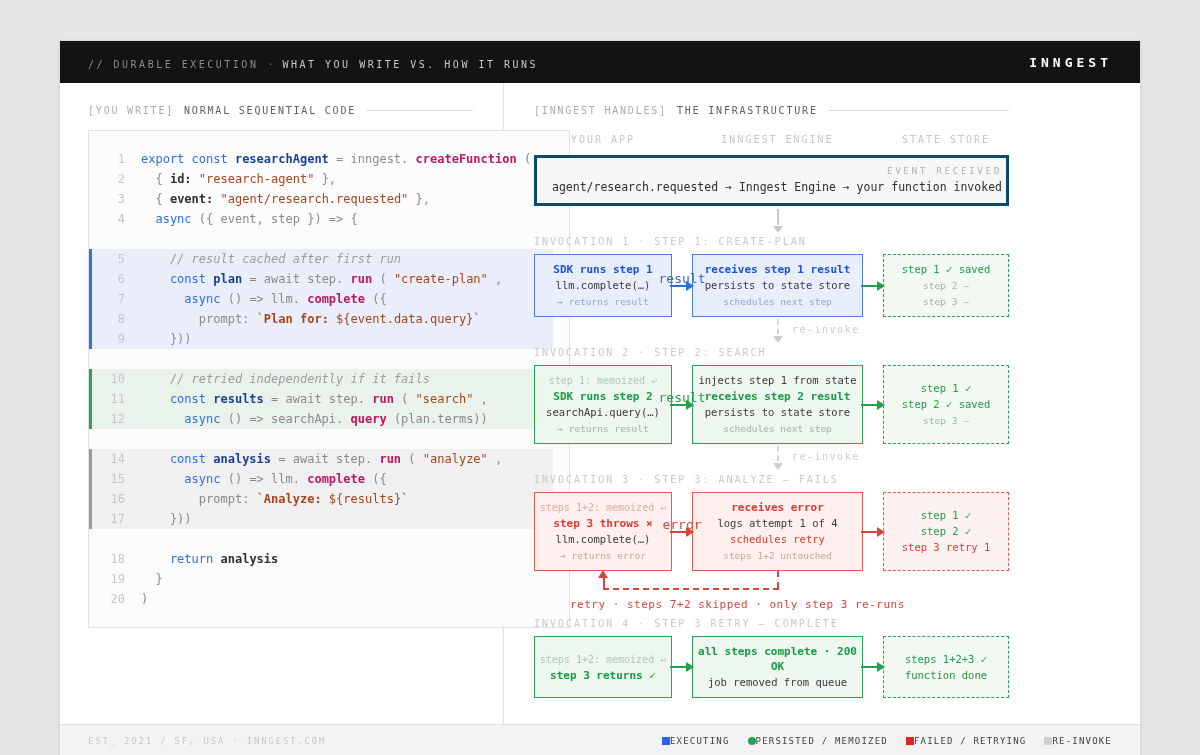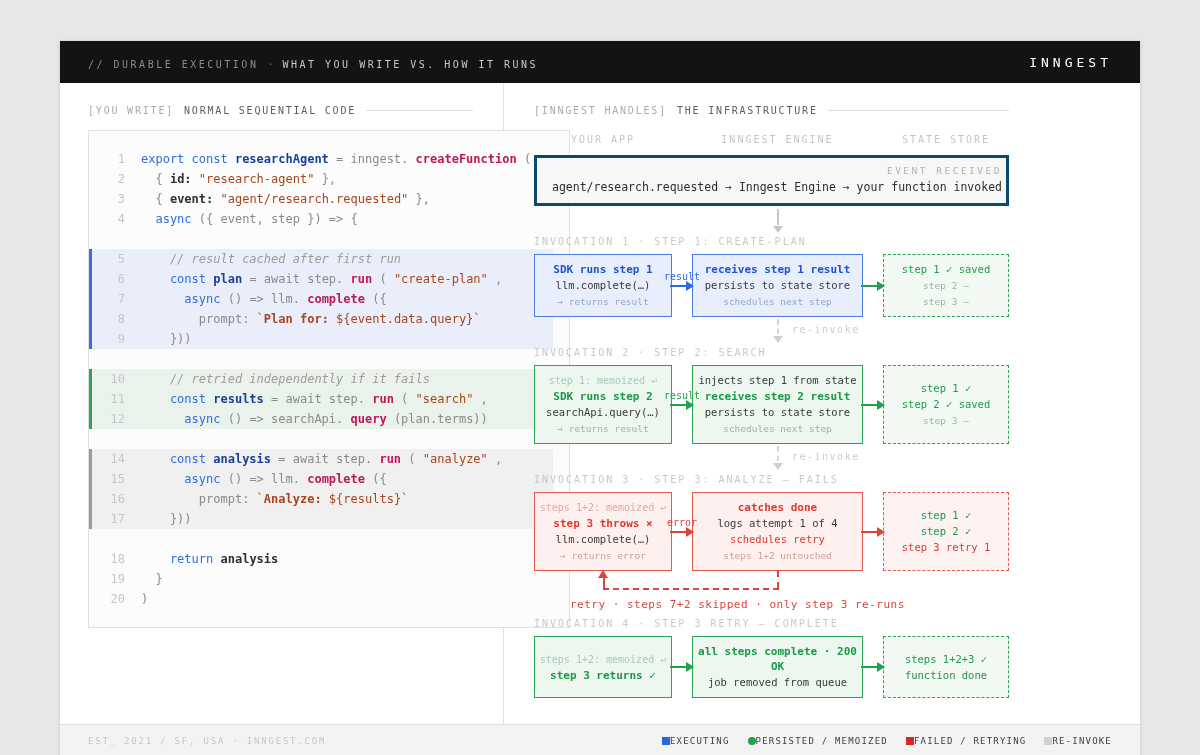"INNGEST" .brand { font-weight: normal -> bold }
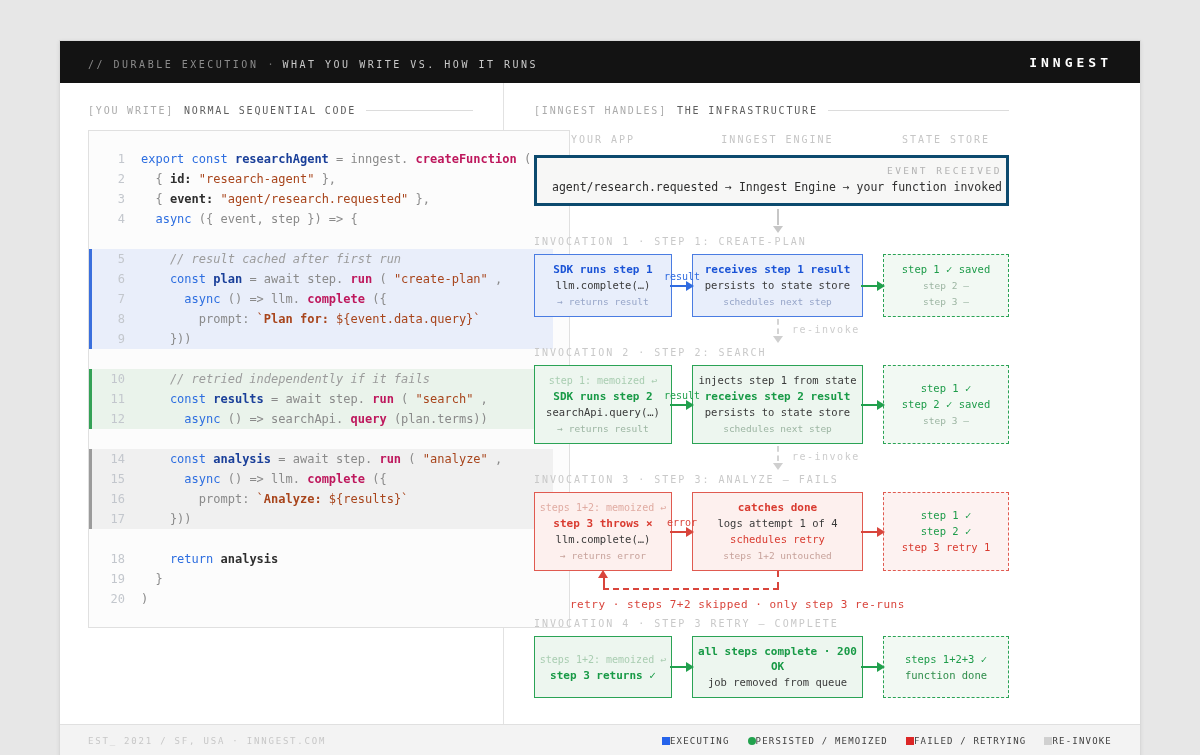"result" .a-label { font-size: 10px -> 13px }
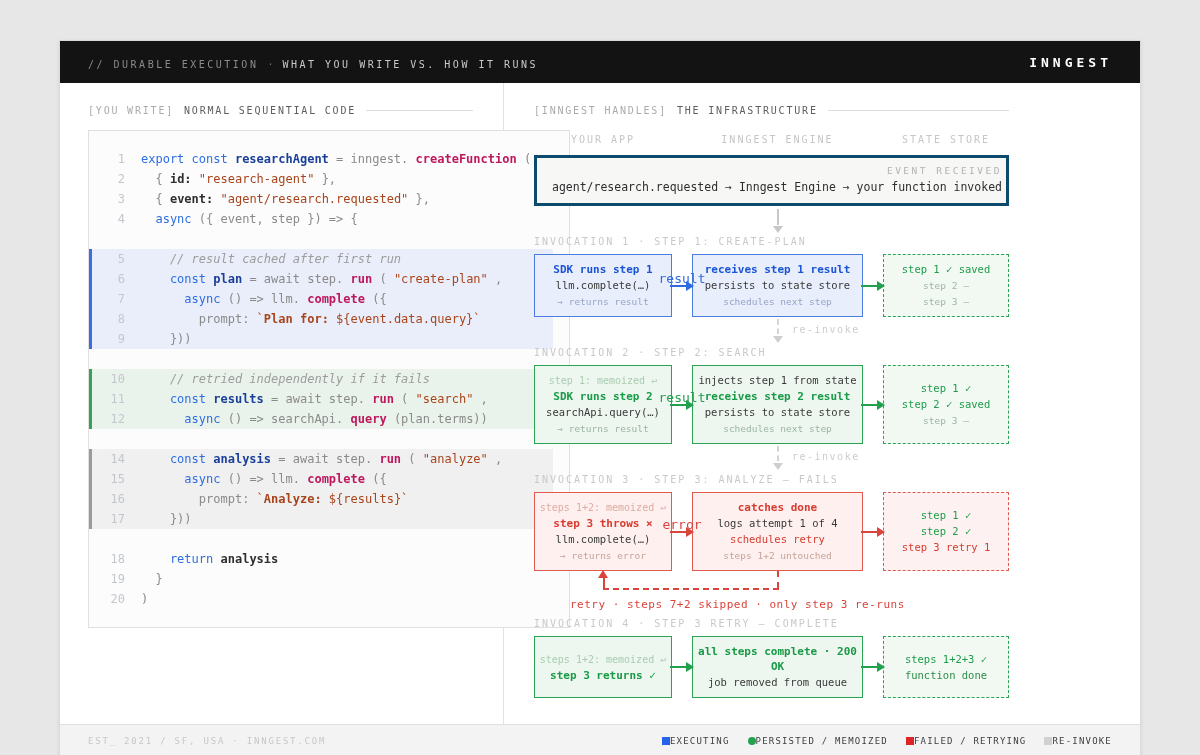"catches done" div.bl { text: catches done -> receives error }
